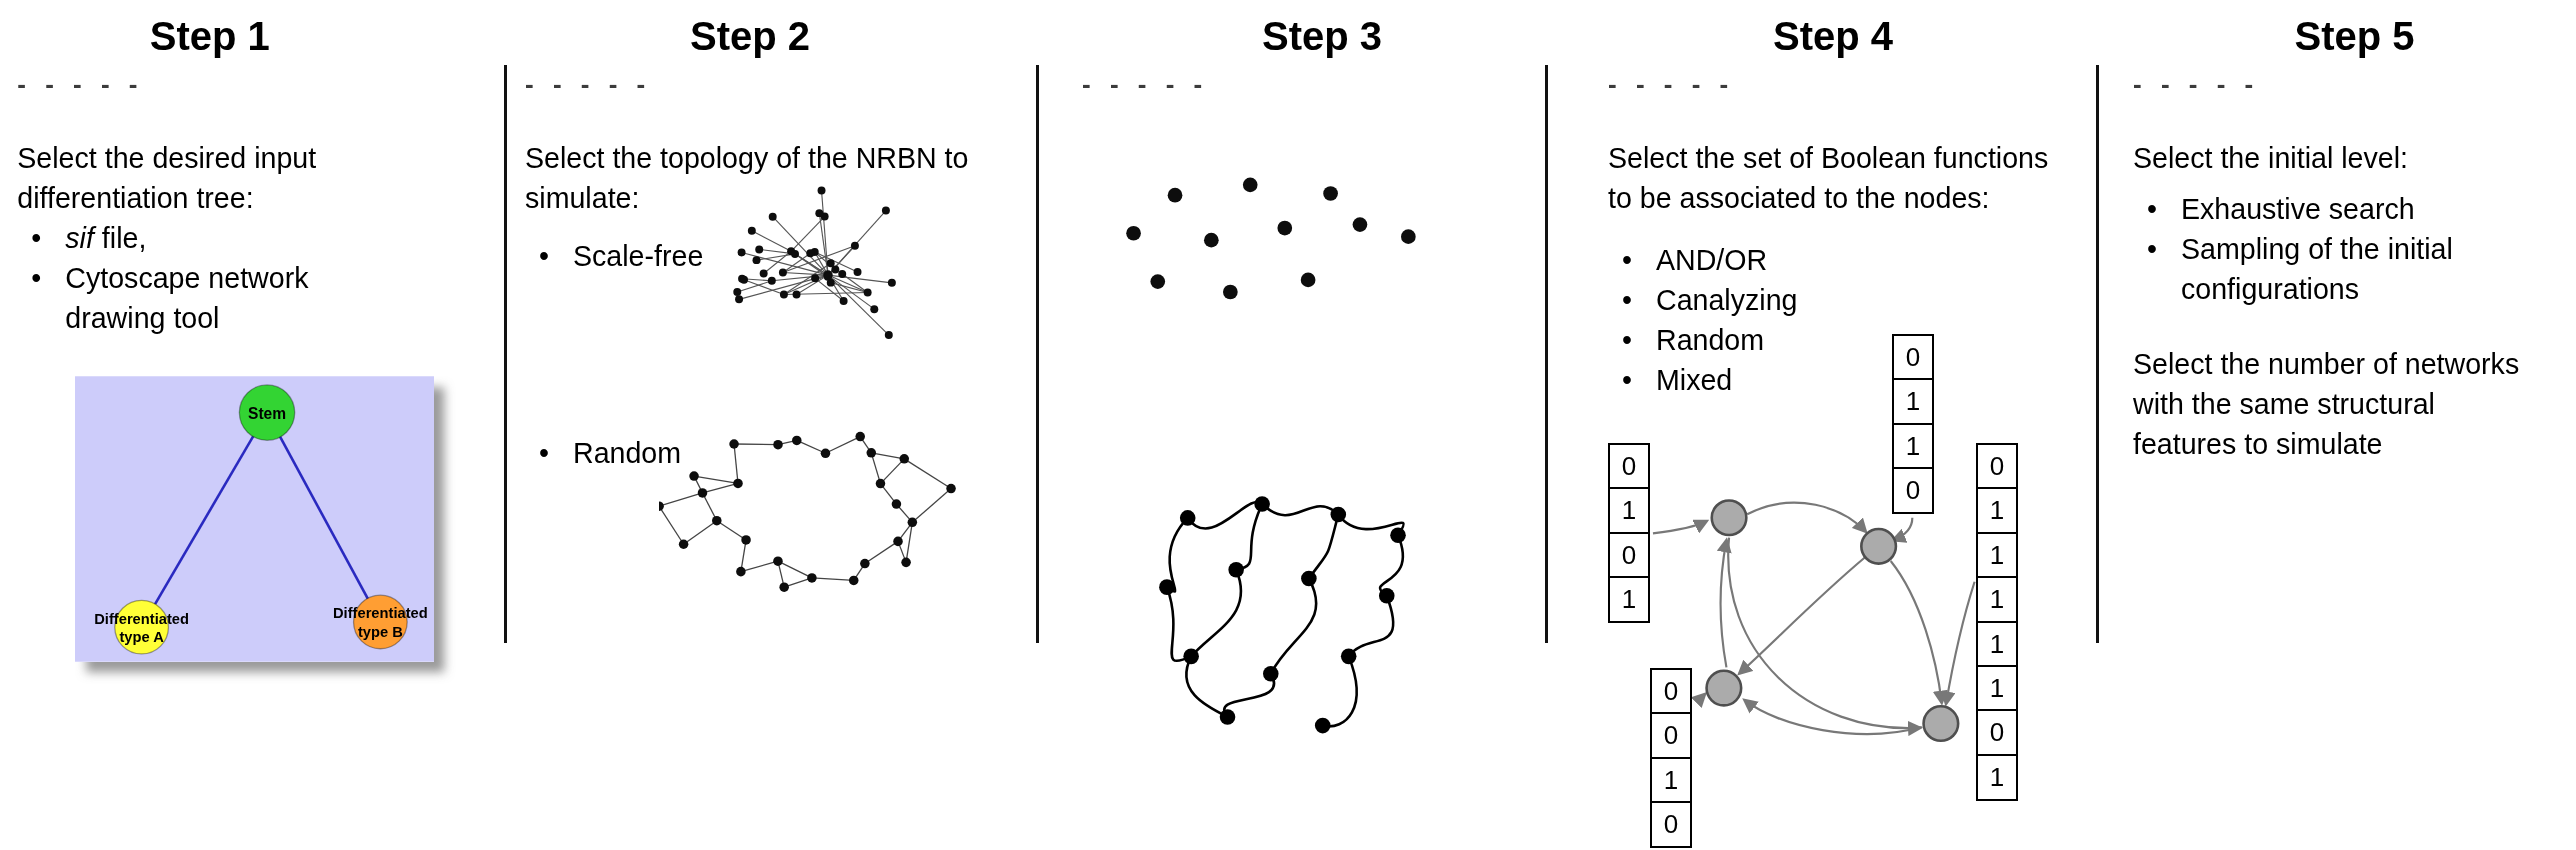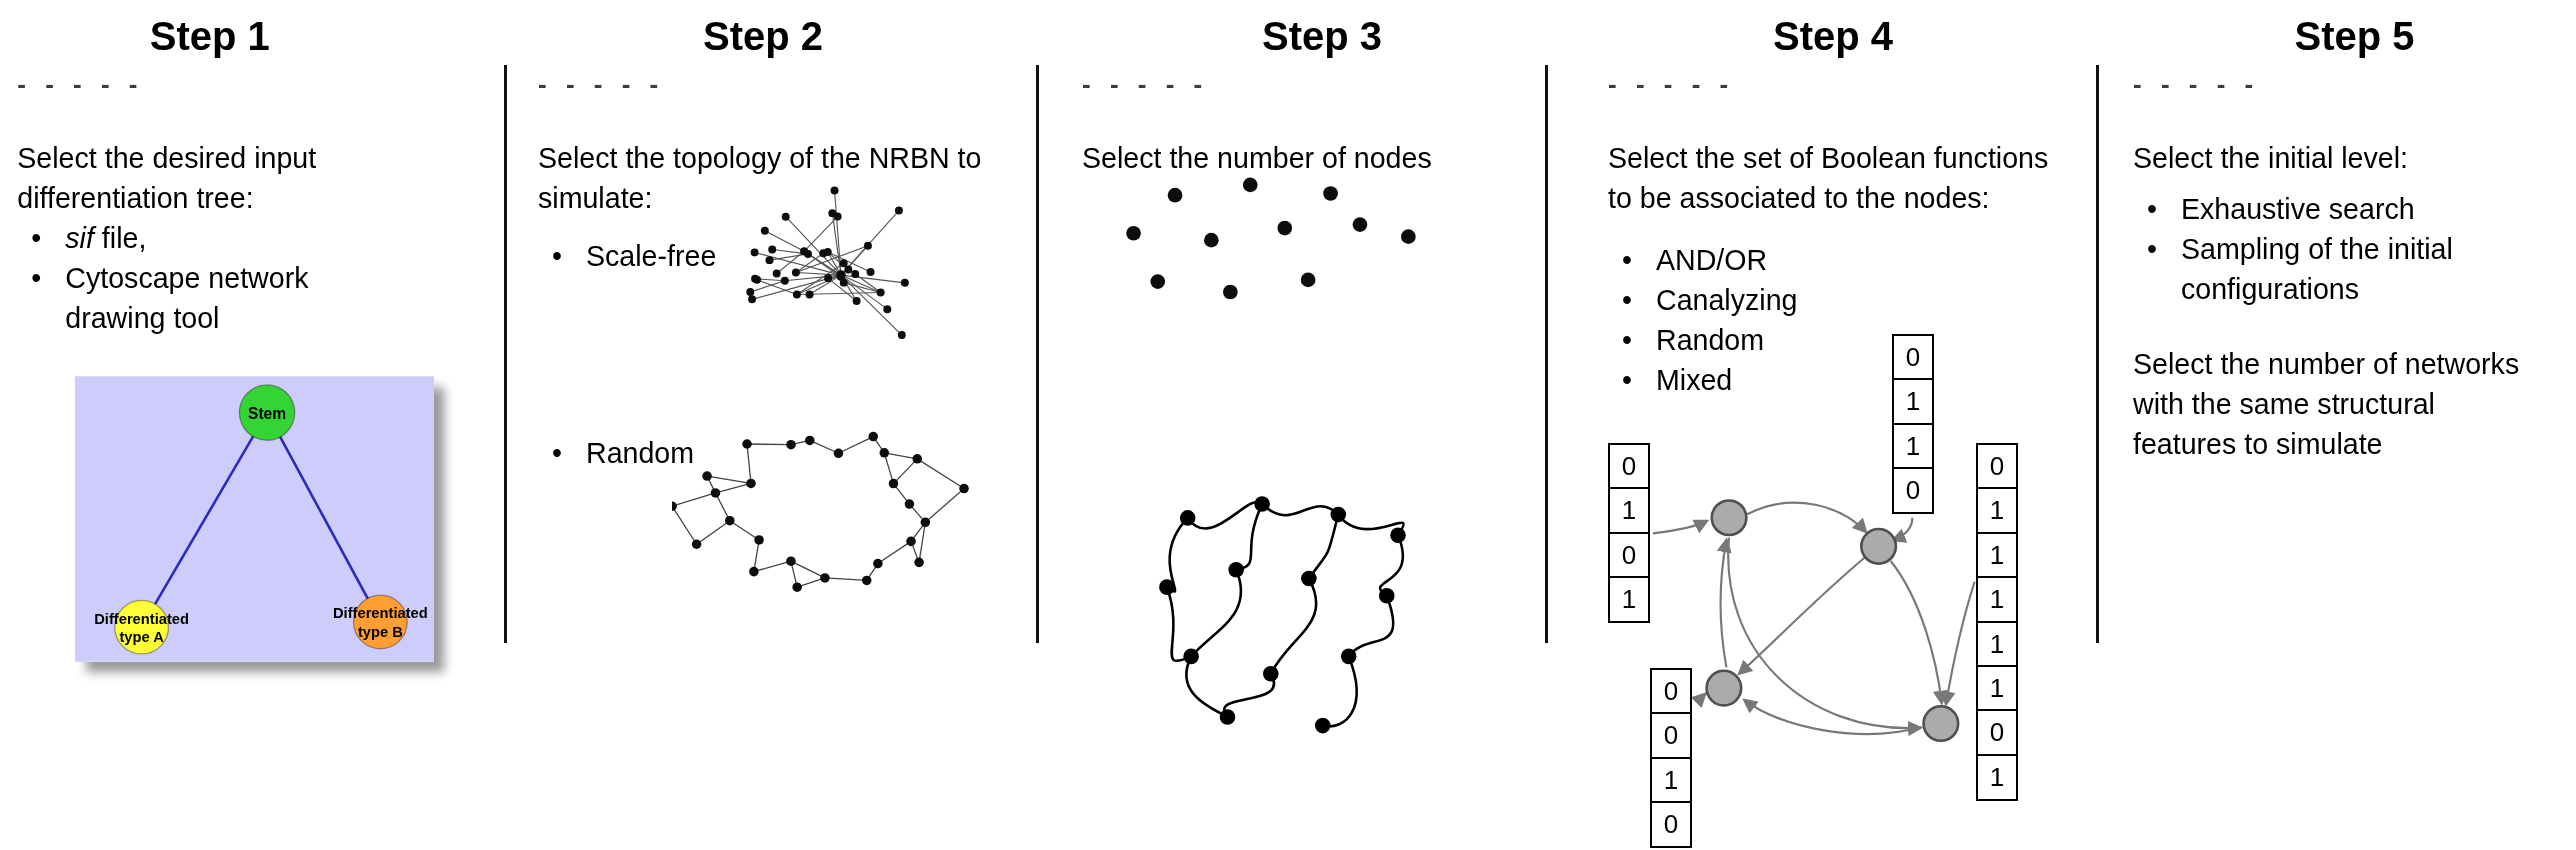"Step 2" div.col { left: 538px -> 525px }
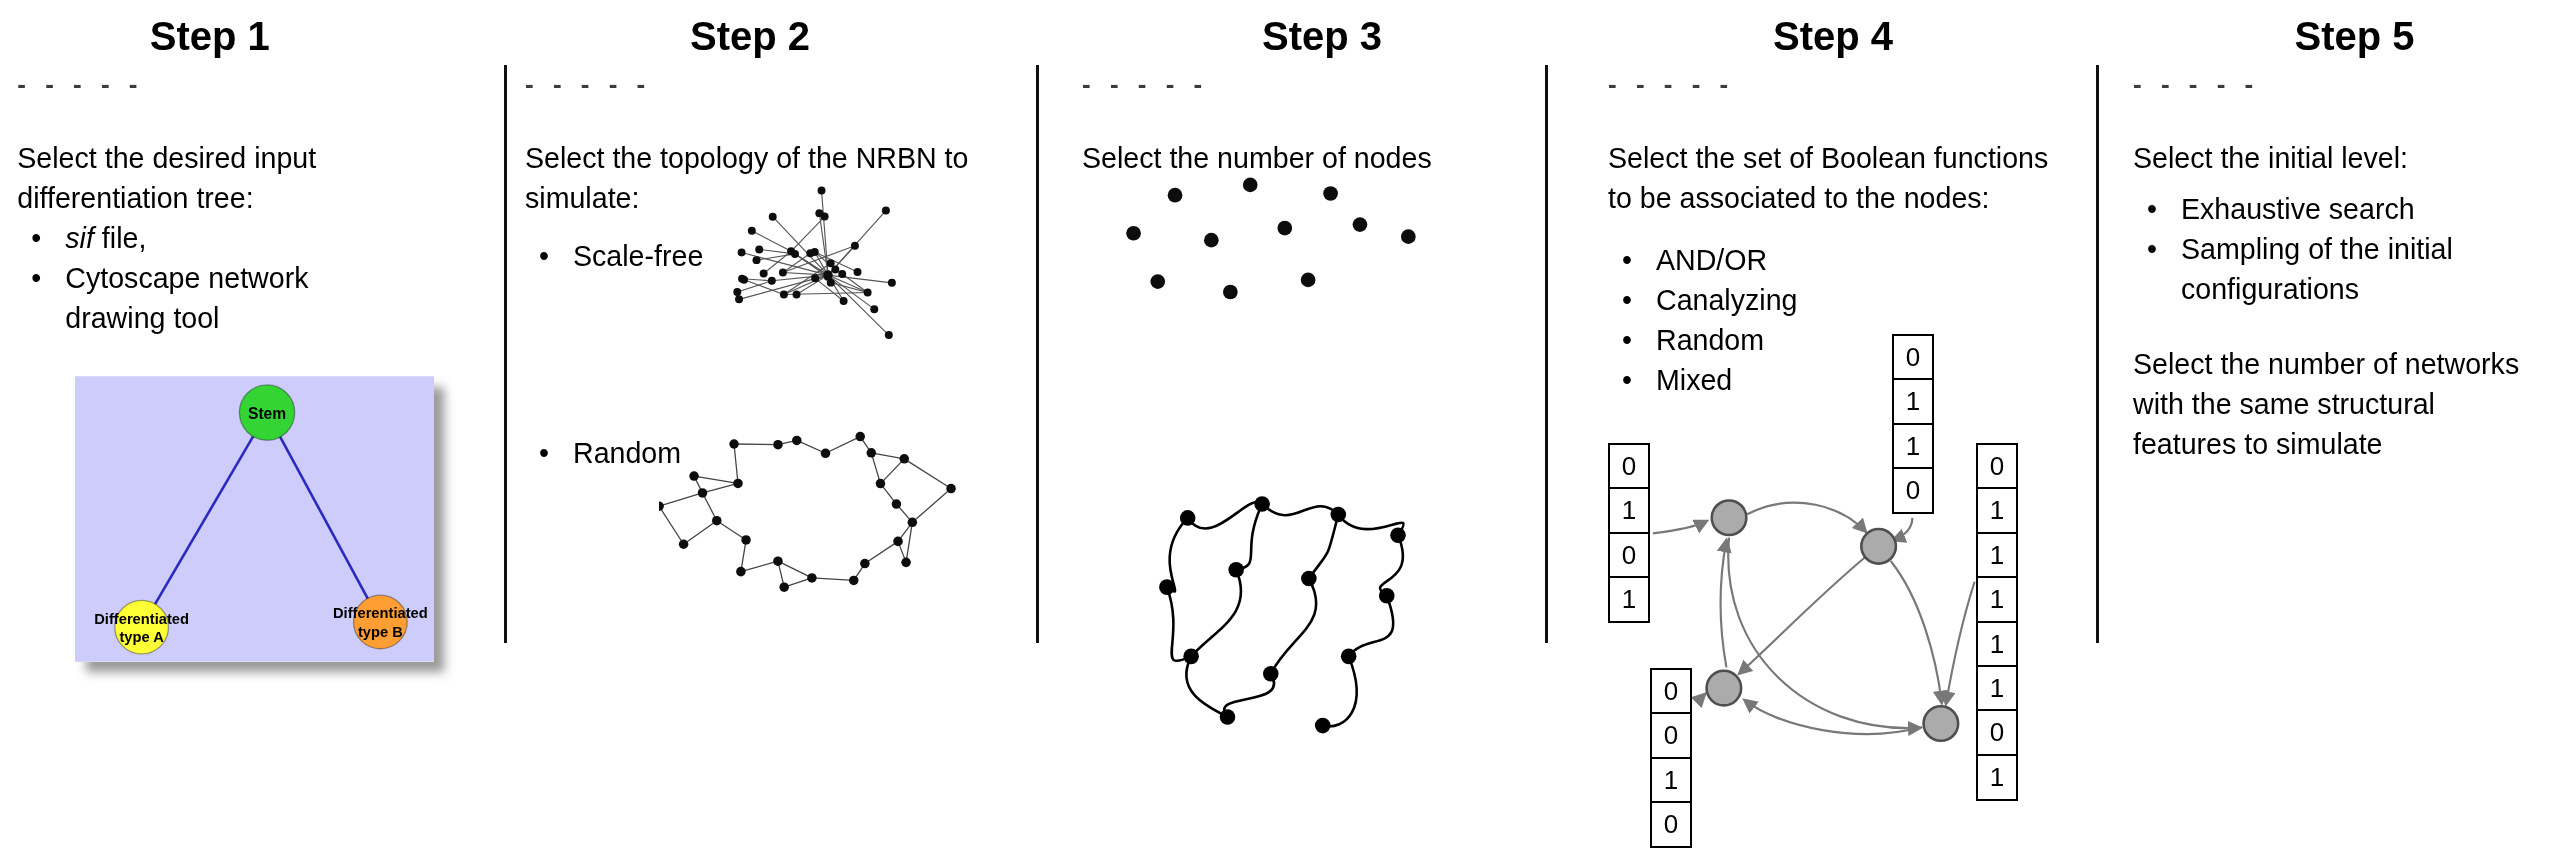"Select the number of nodes" p.intro { html: <p><span>Select the </span><b>number of nodes</b><span></span></p> -> none }
